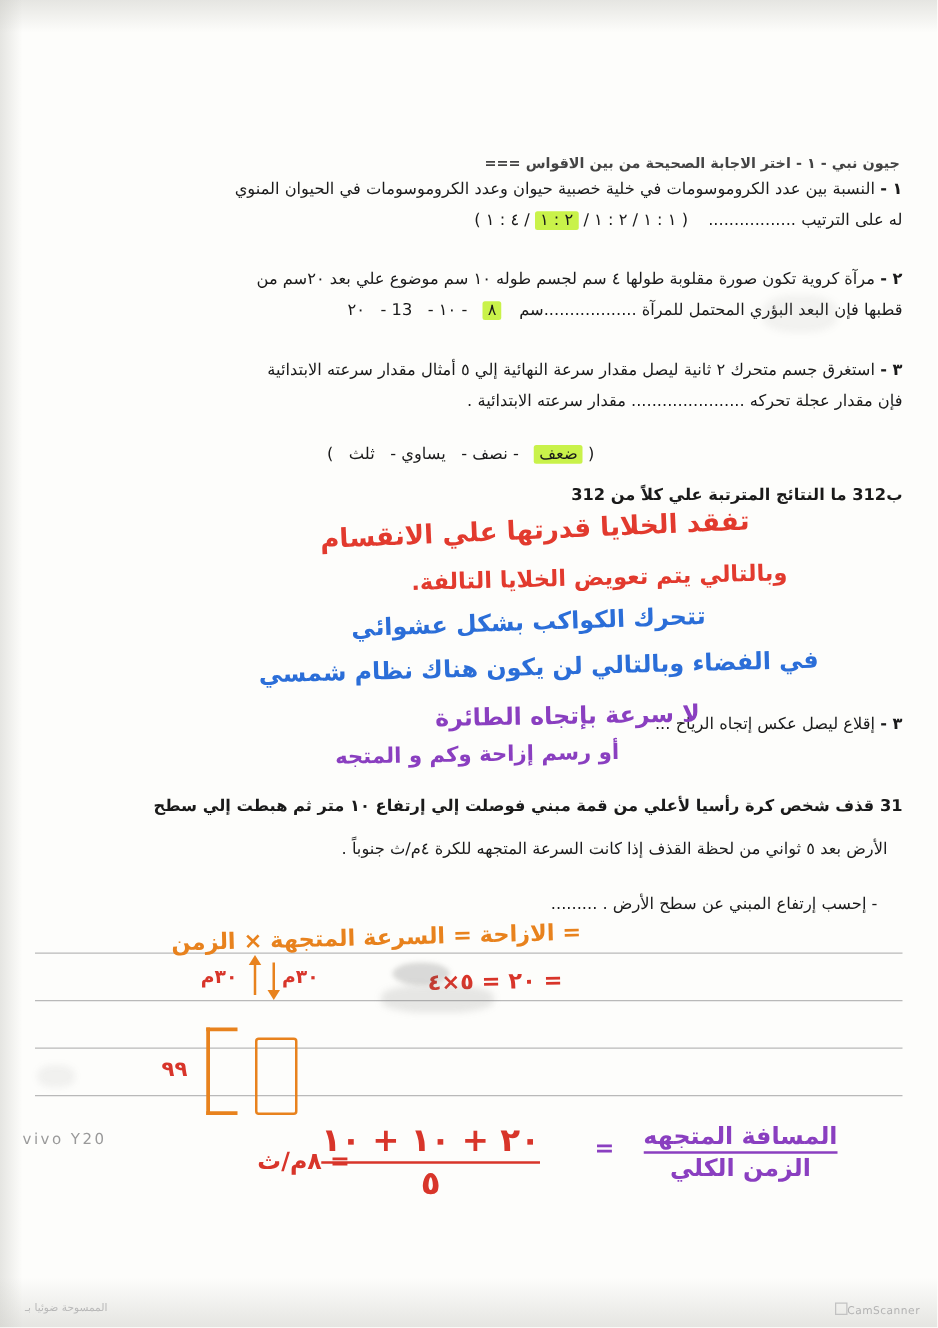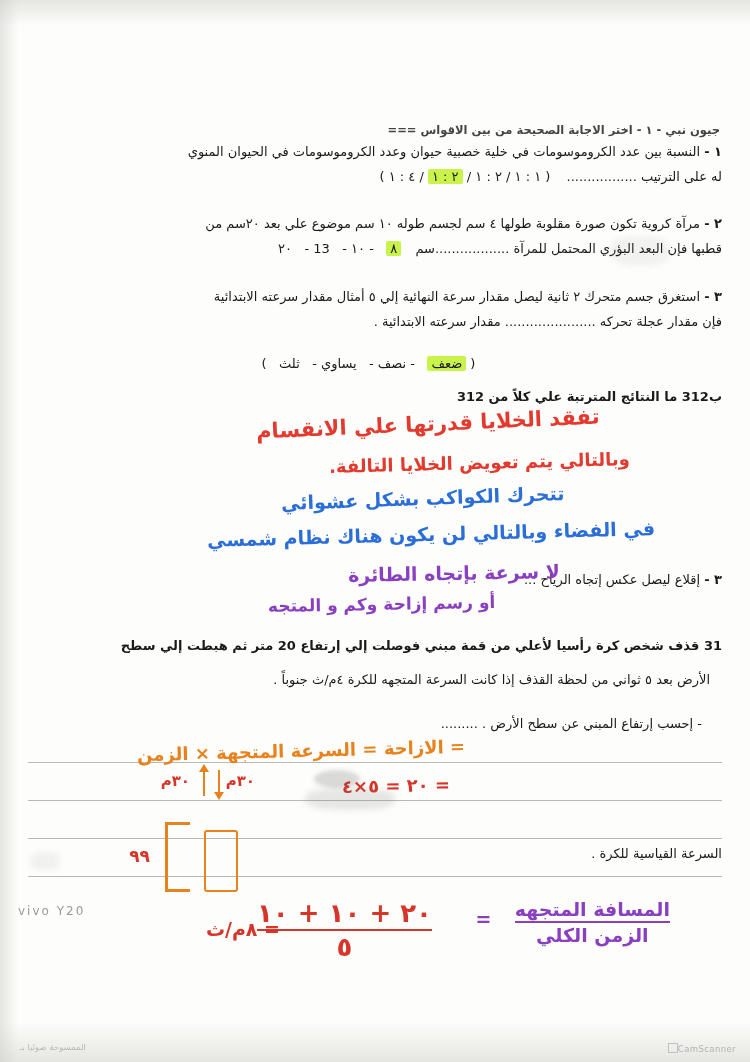"قذف شخص كرة رأسيا لأعلي" span { text: 20 -> ١٠ }
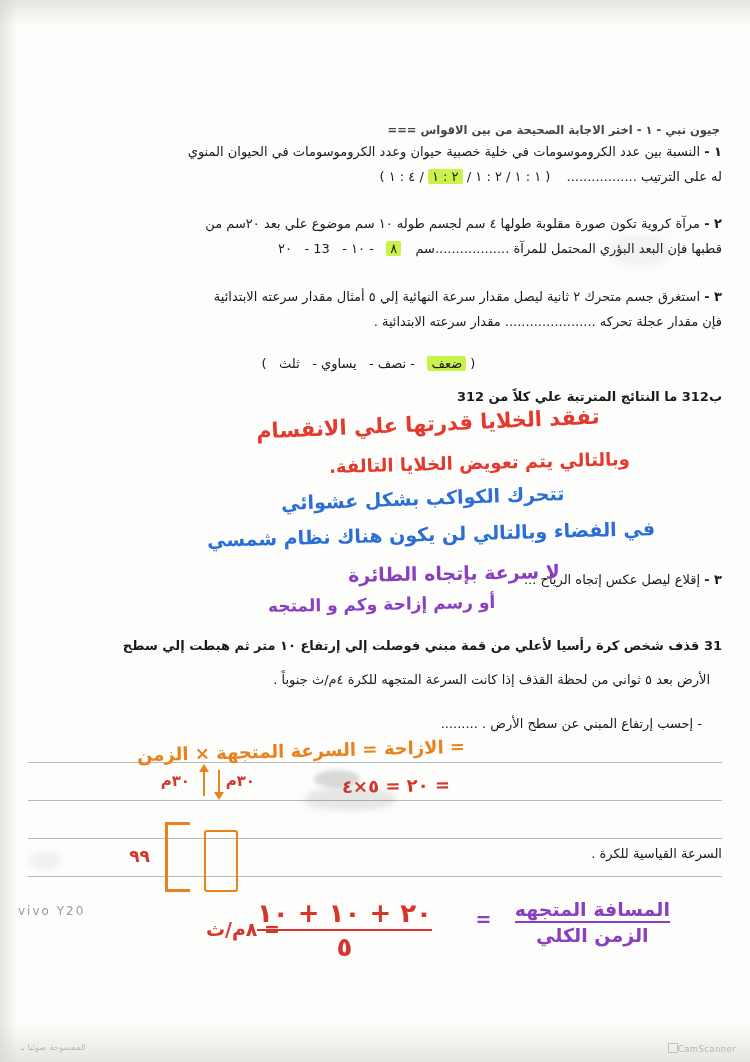"السرعة القياسية للكرة ." div.q { html: <div> <span>السرعة القياسية للكرة .</span> </div> -> none }
